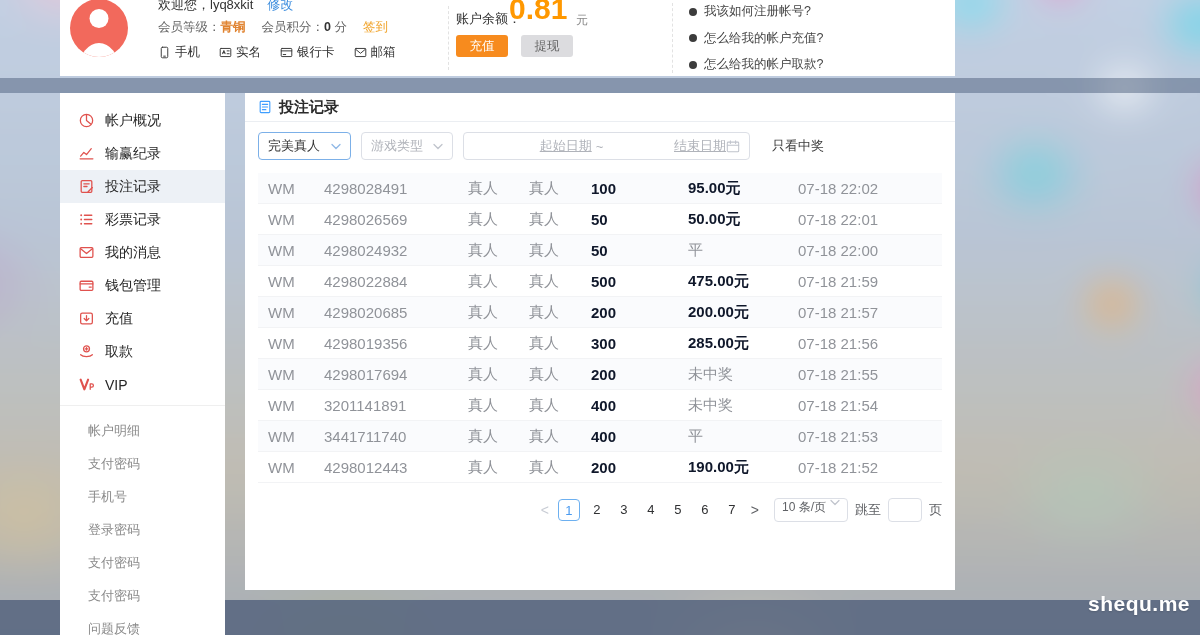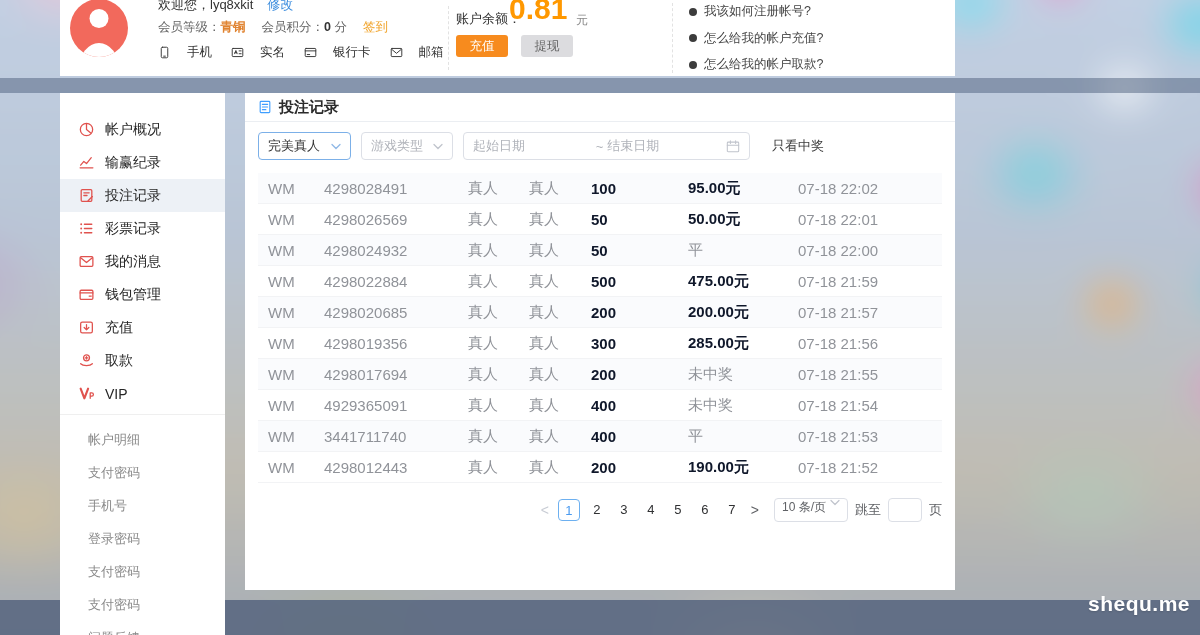"手机" .v-item { gap: 16px -> 4px }
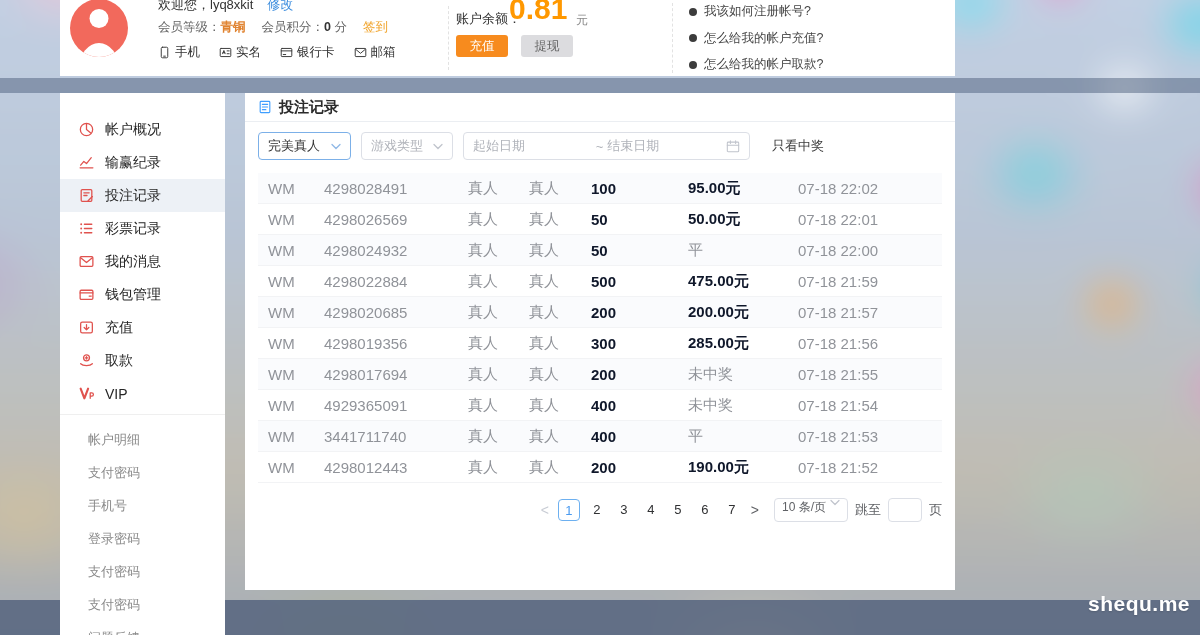"帐户概况" .sidebar { padding-top: 20px -> 11px }
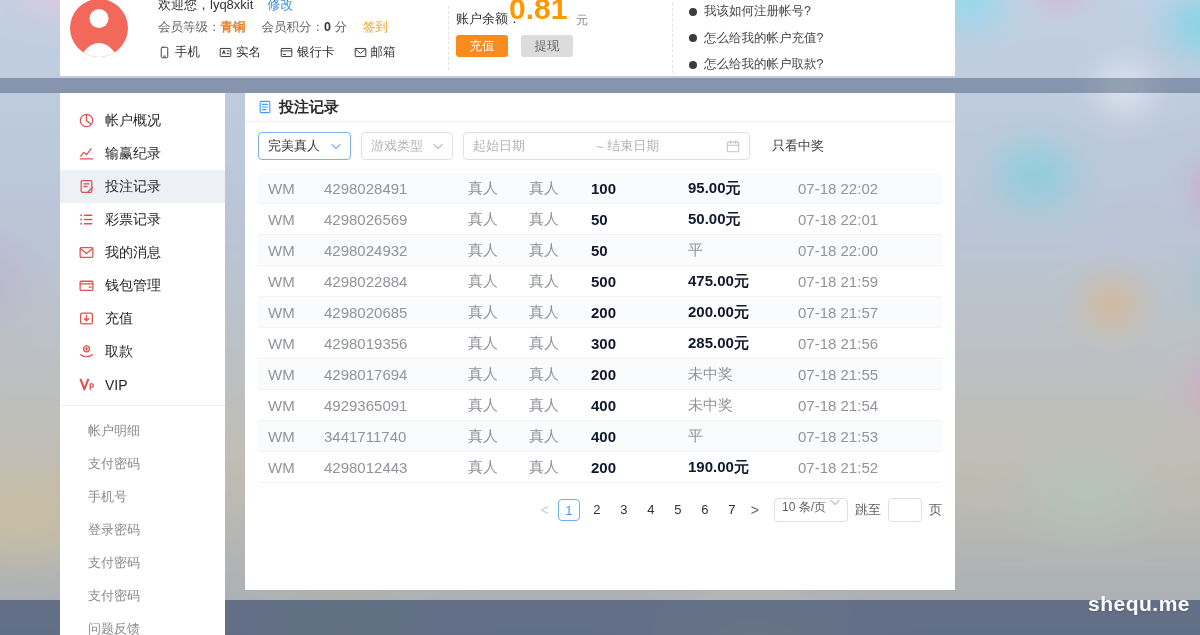"起始日期" .daterange .dph { text-align: left -> right; text-decoration: none -> underline }
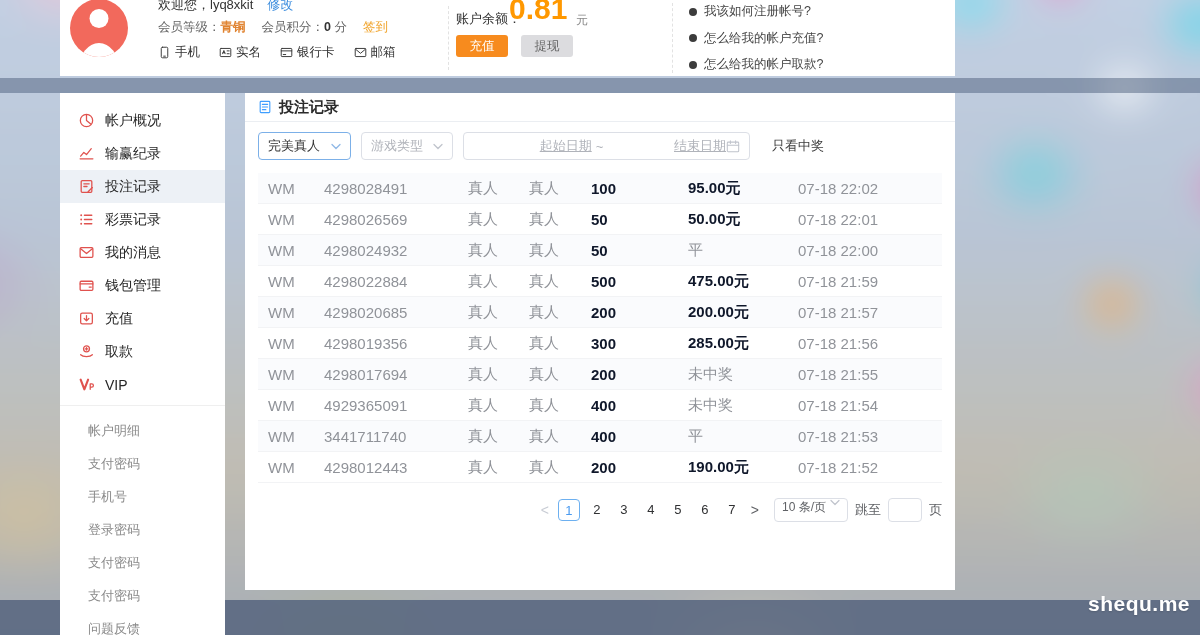"4929365091" span.col-betno { text: 4929365091 -> 3201141891 }
